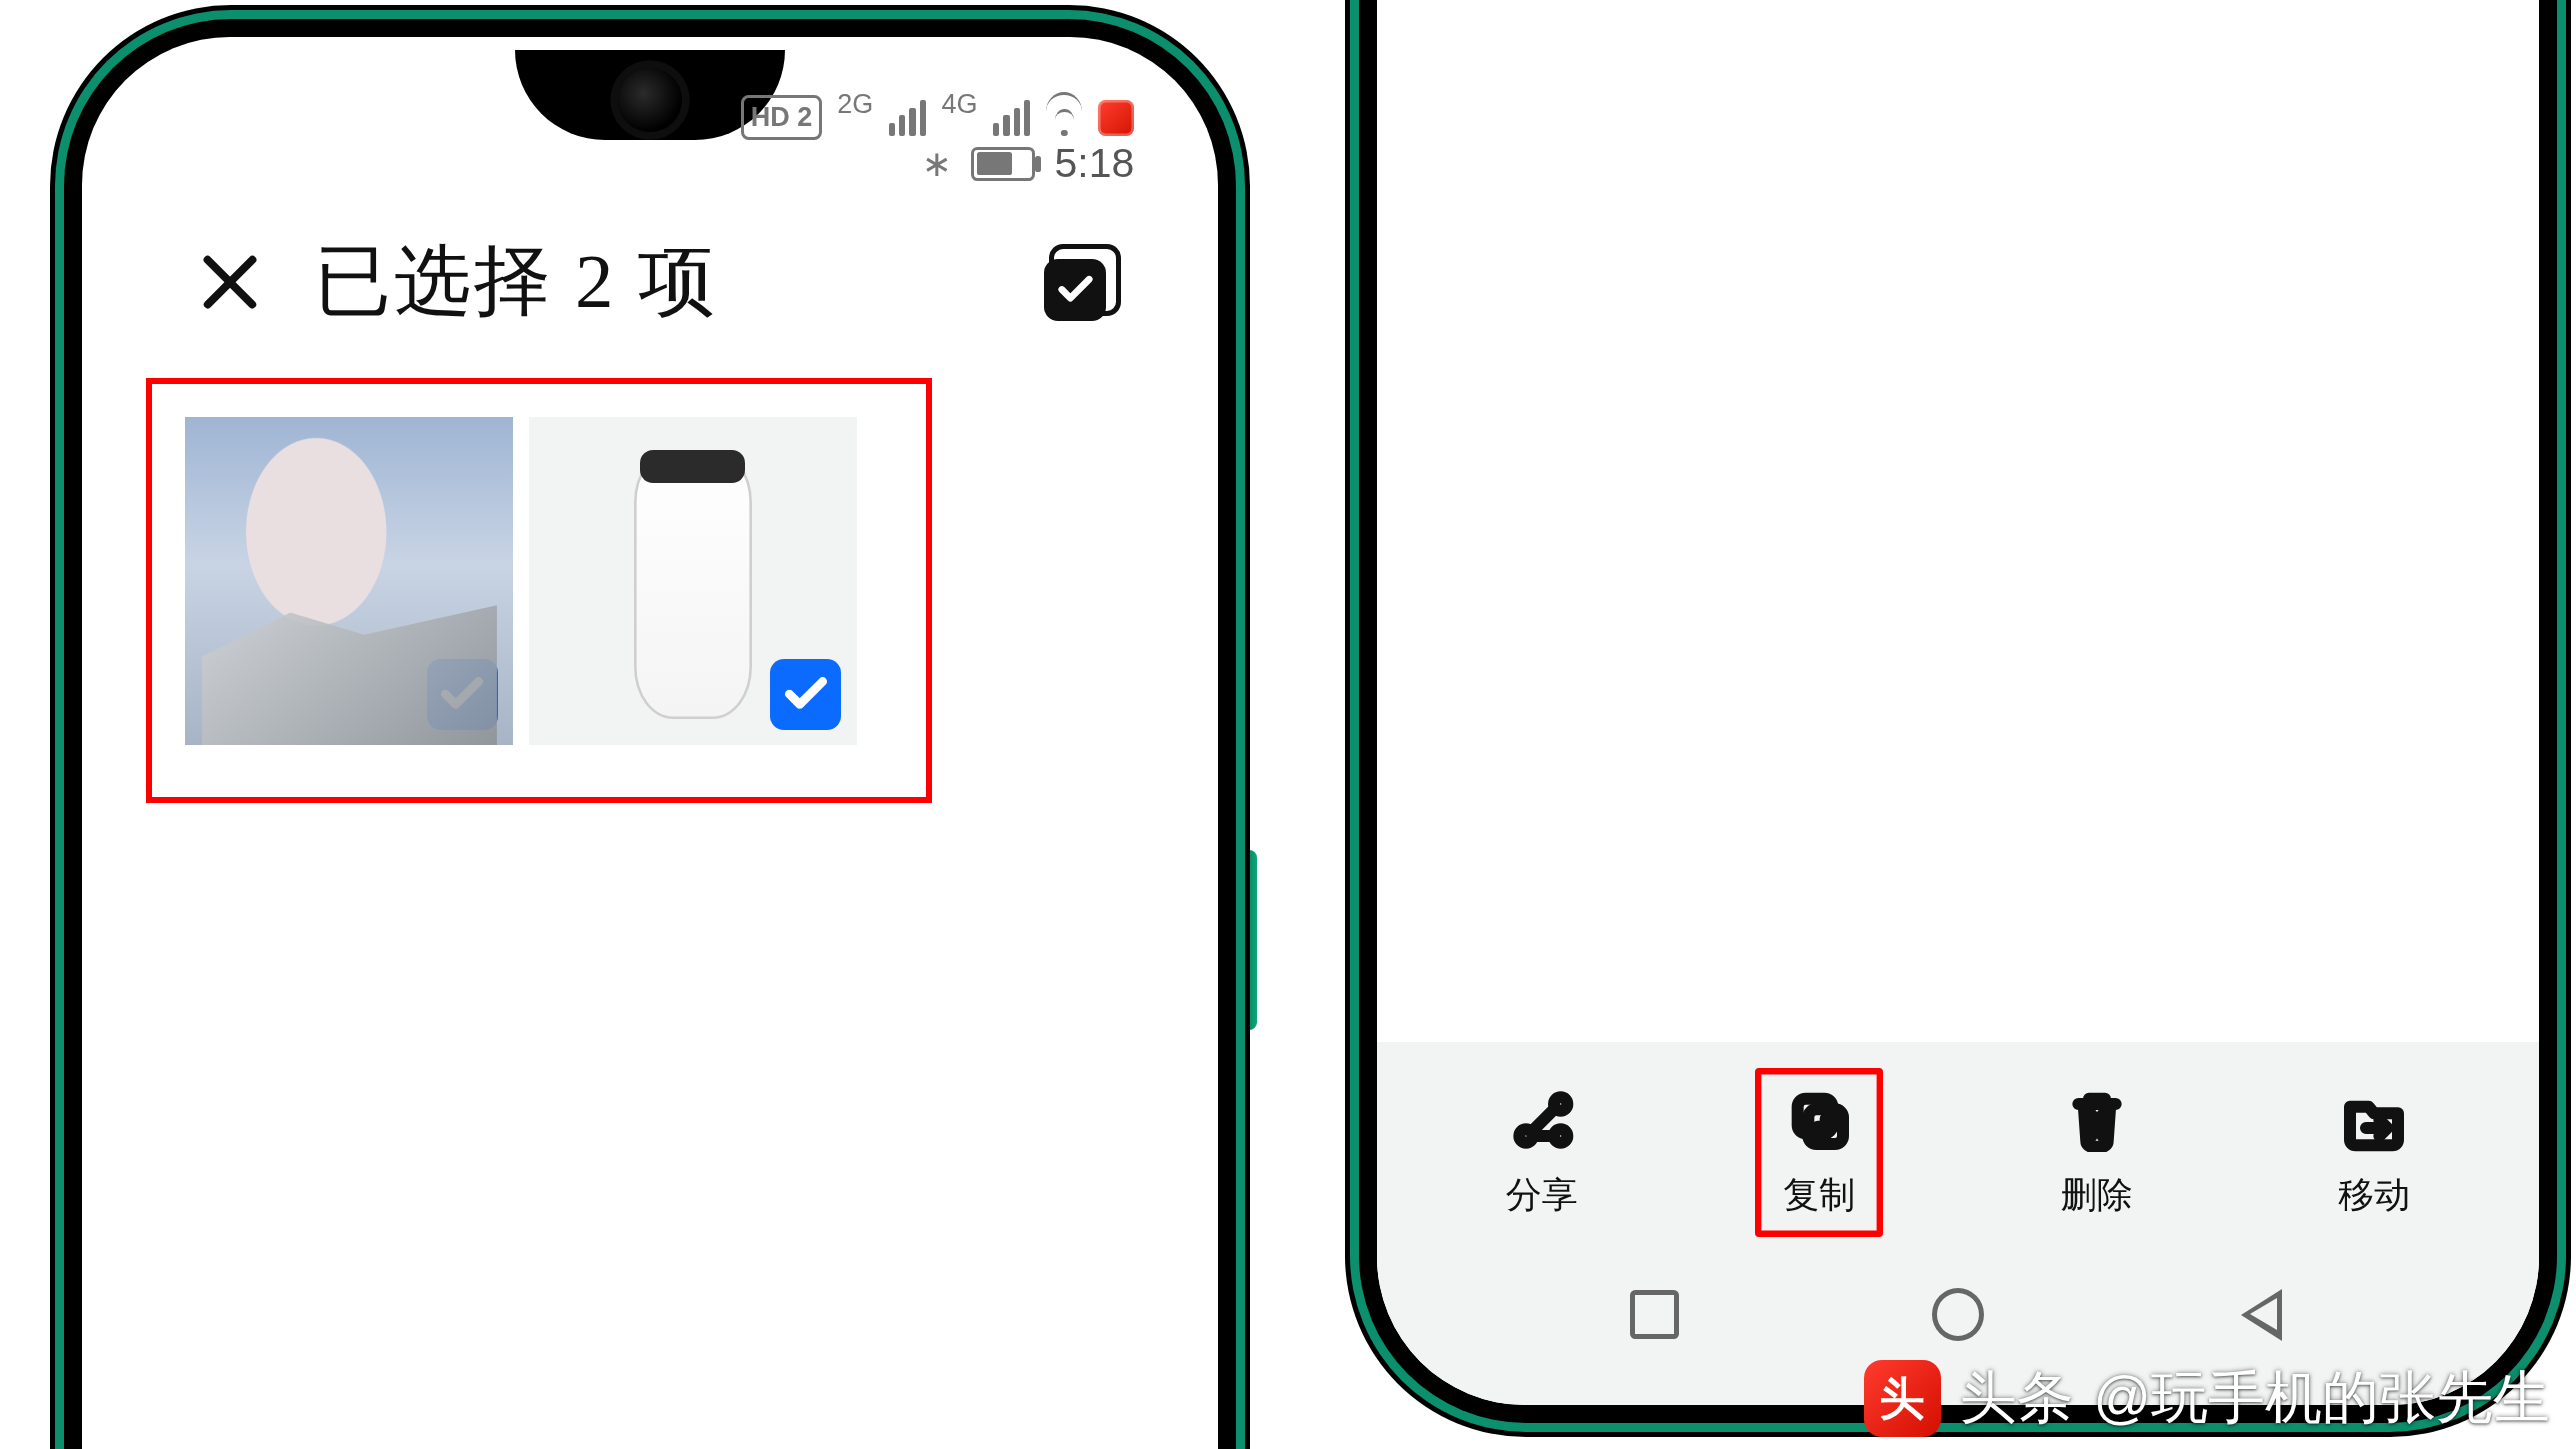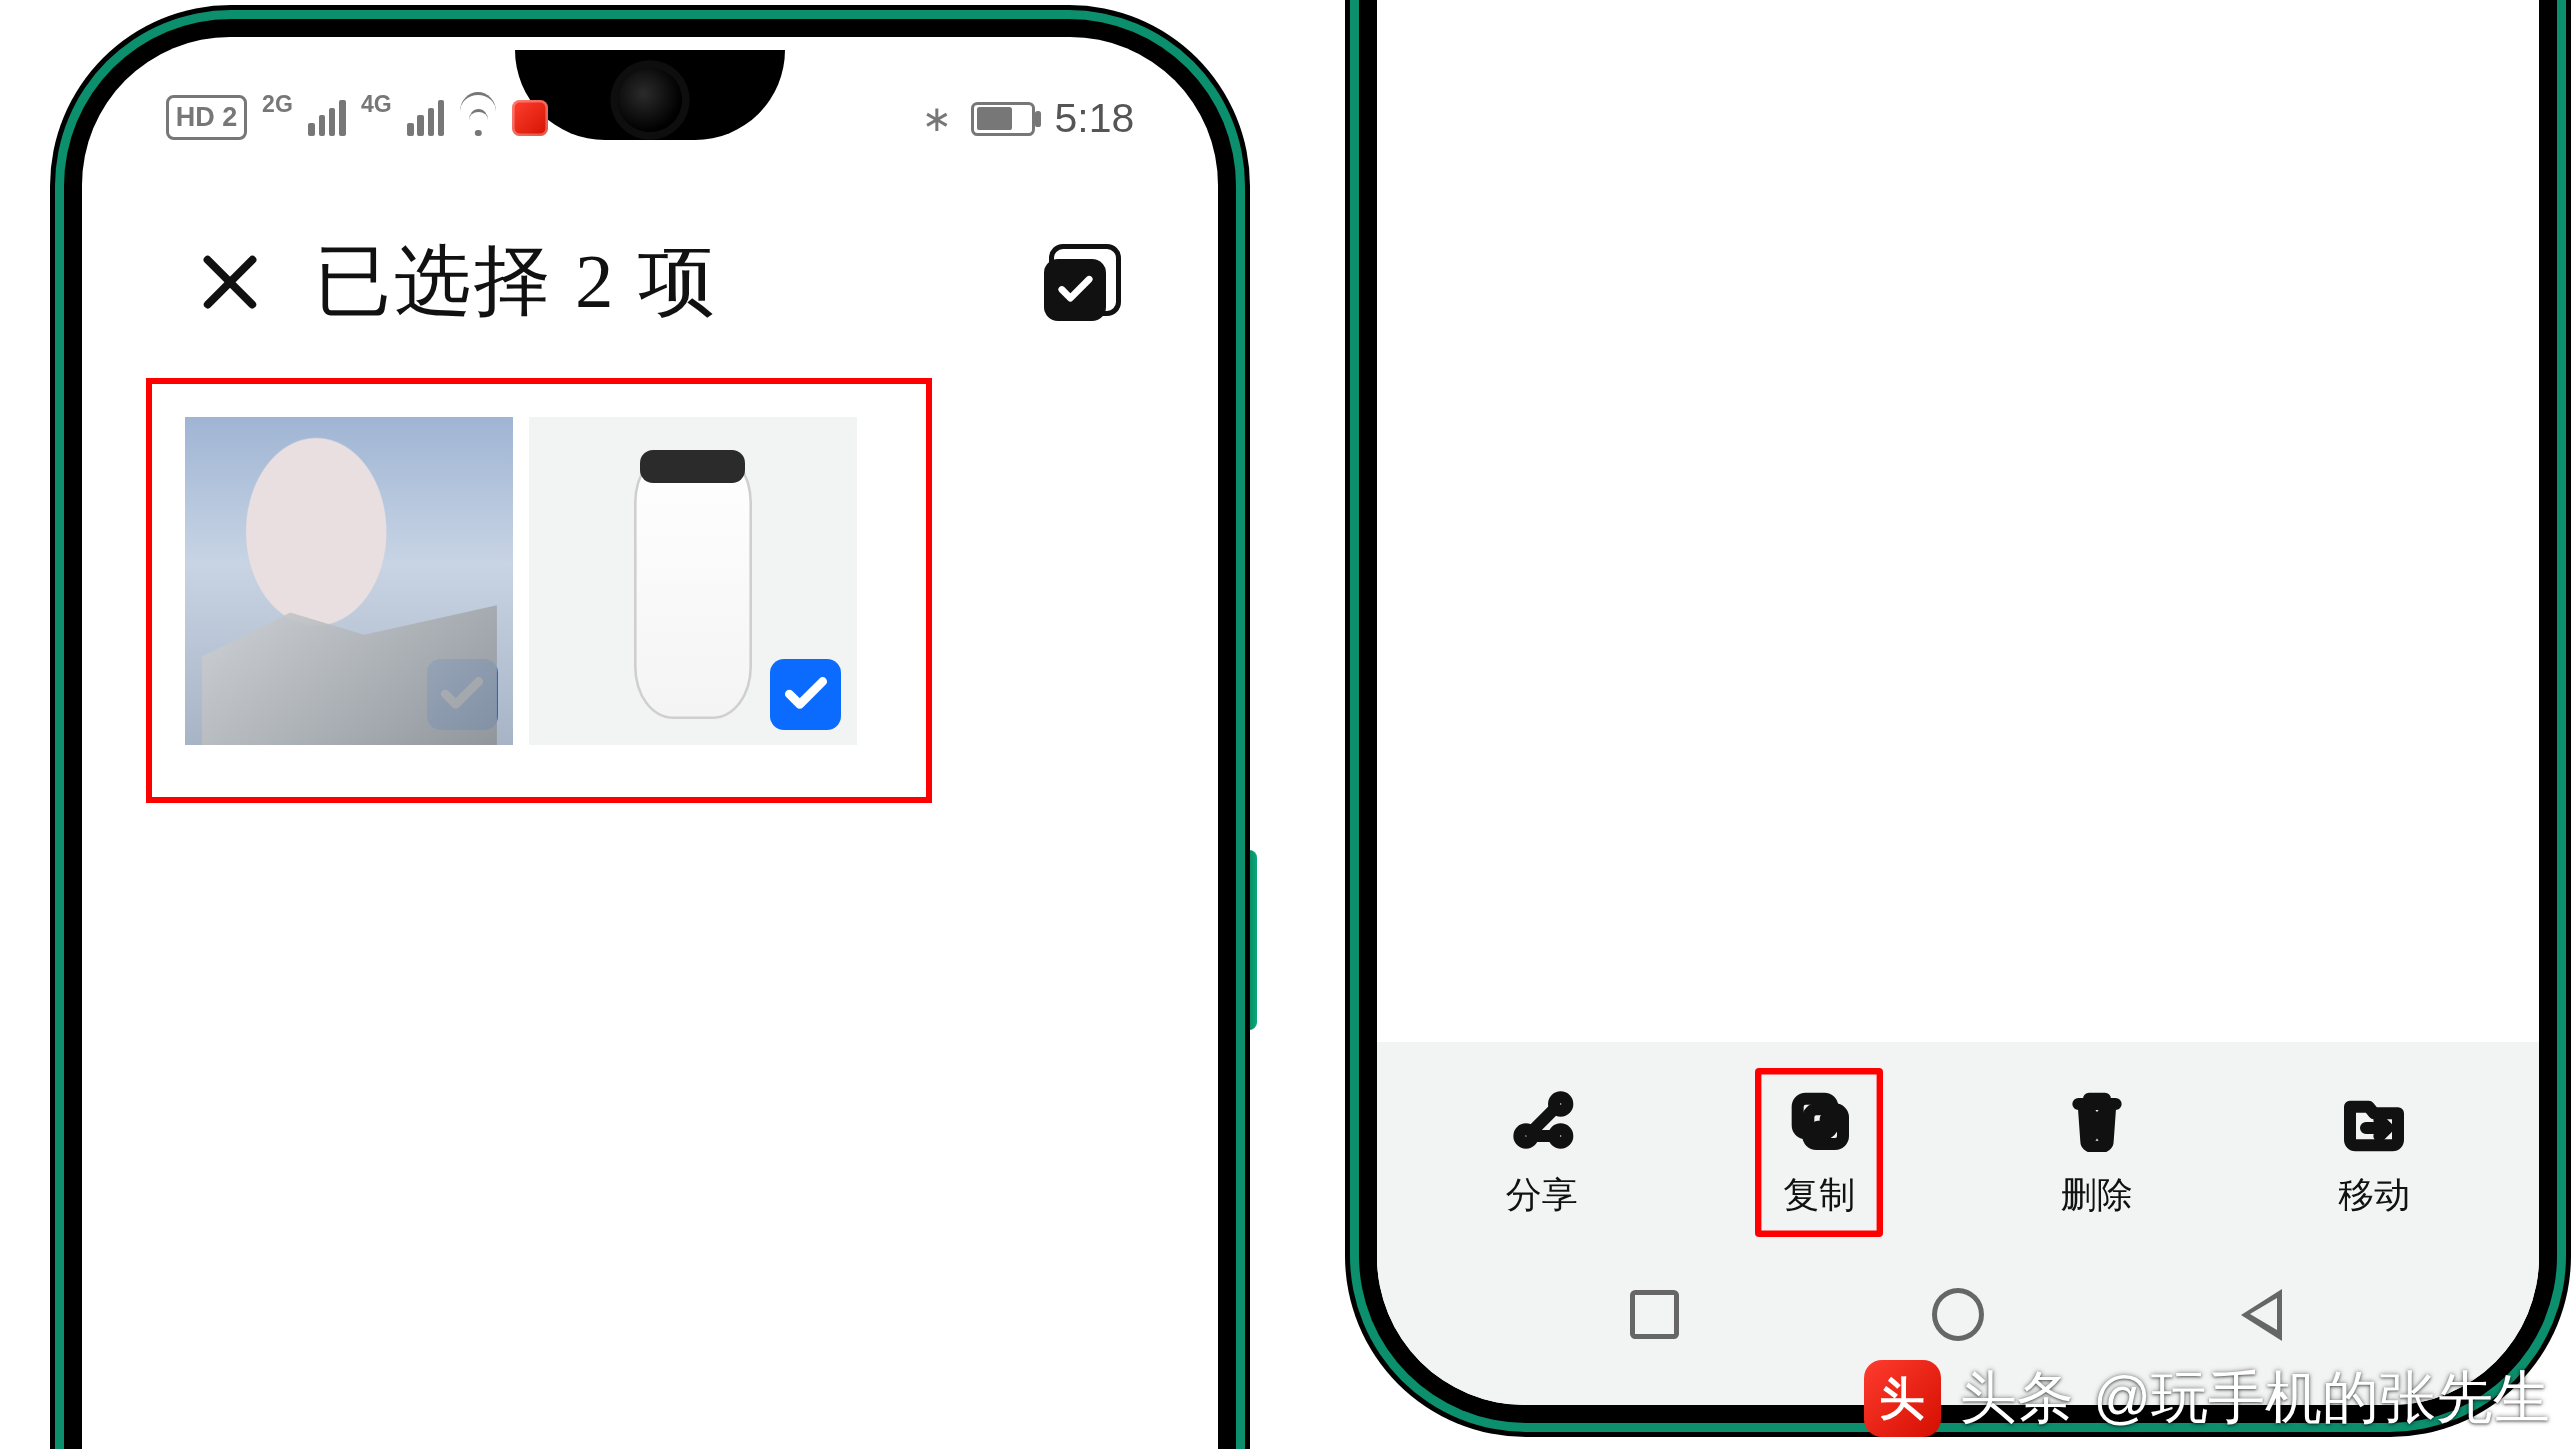"HD 2" .statusbar { align-items: flex-start -> flex-end; flex-direction: none -> column }
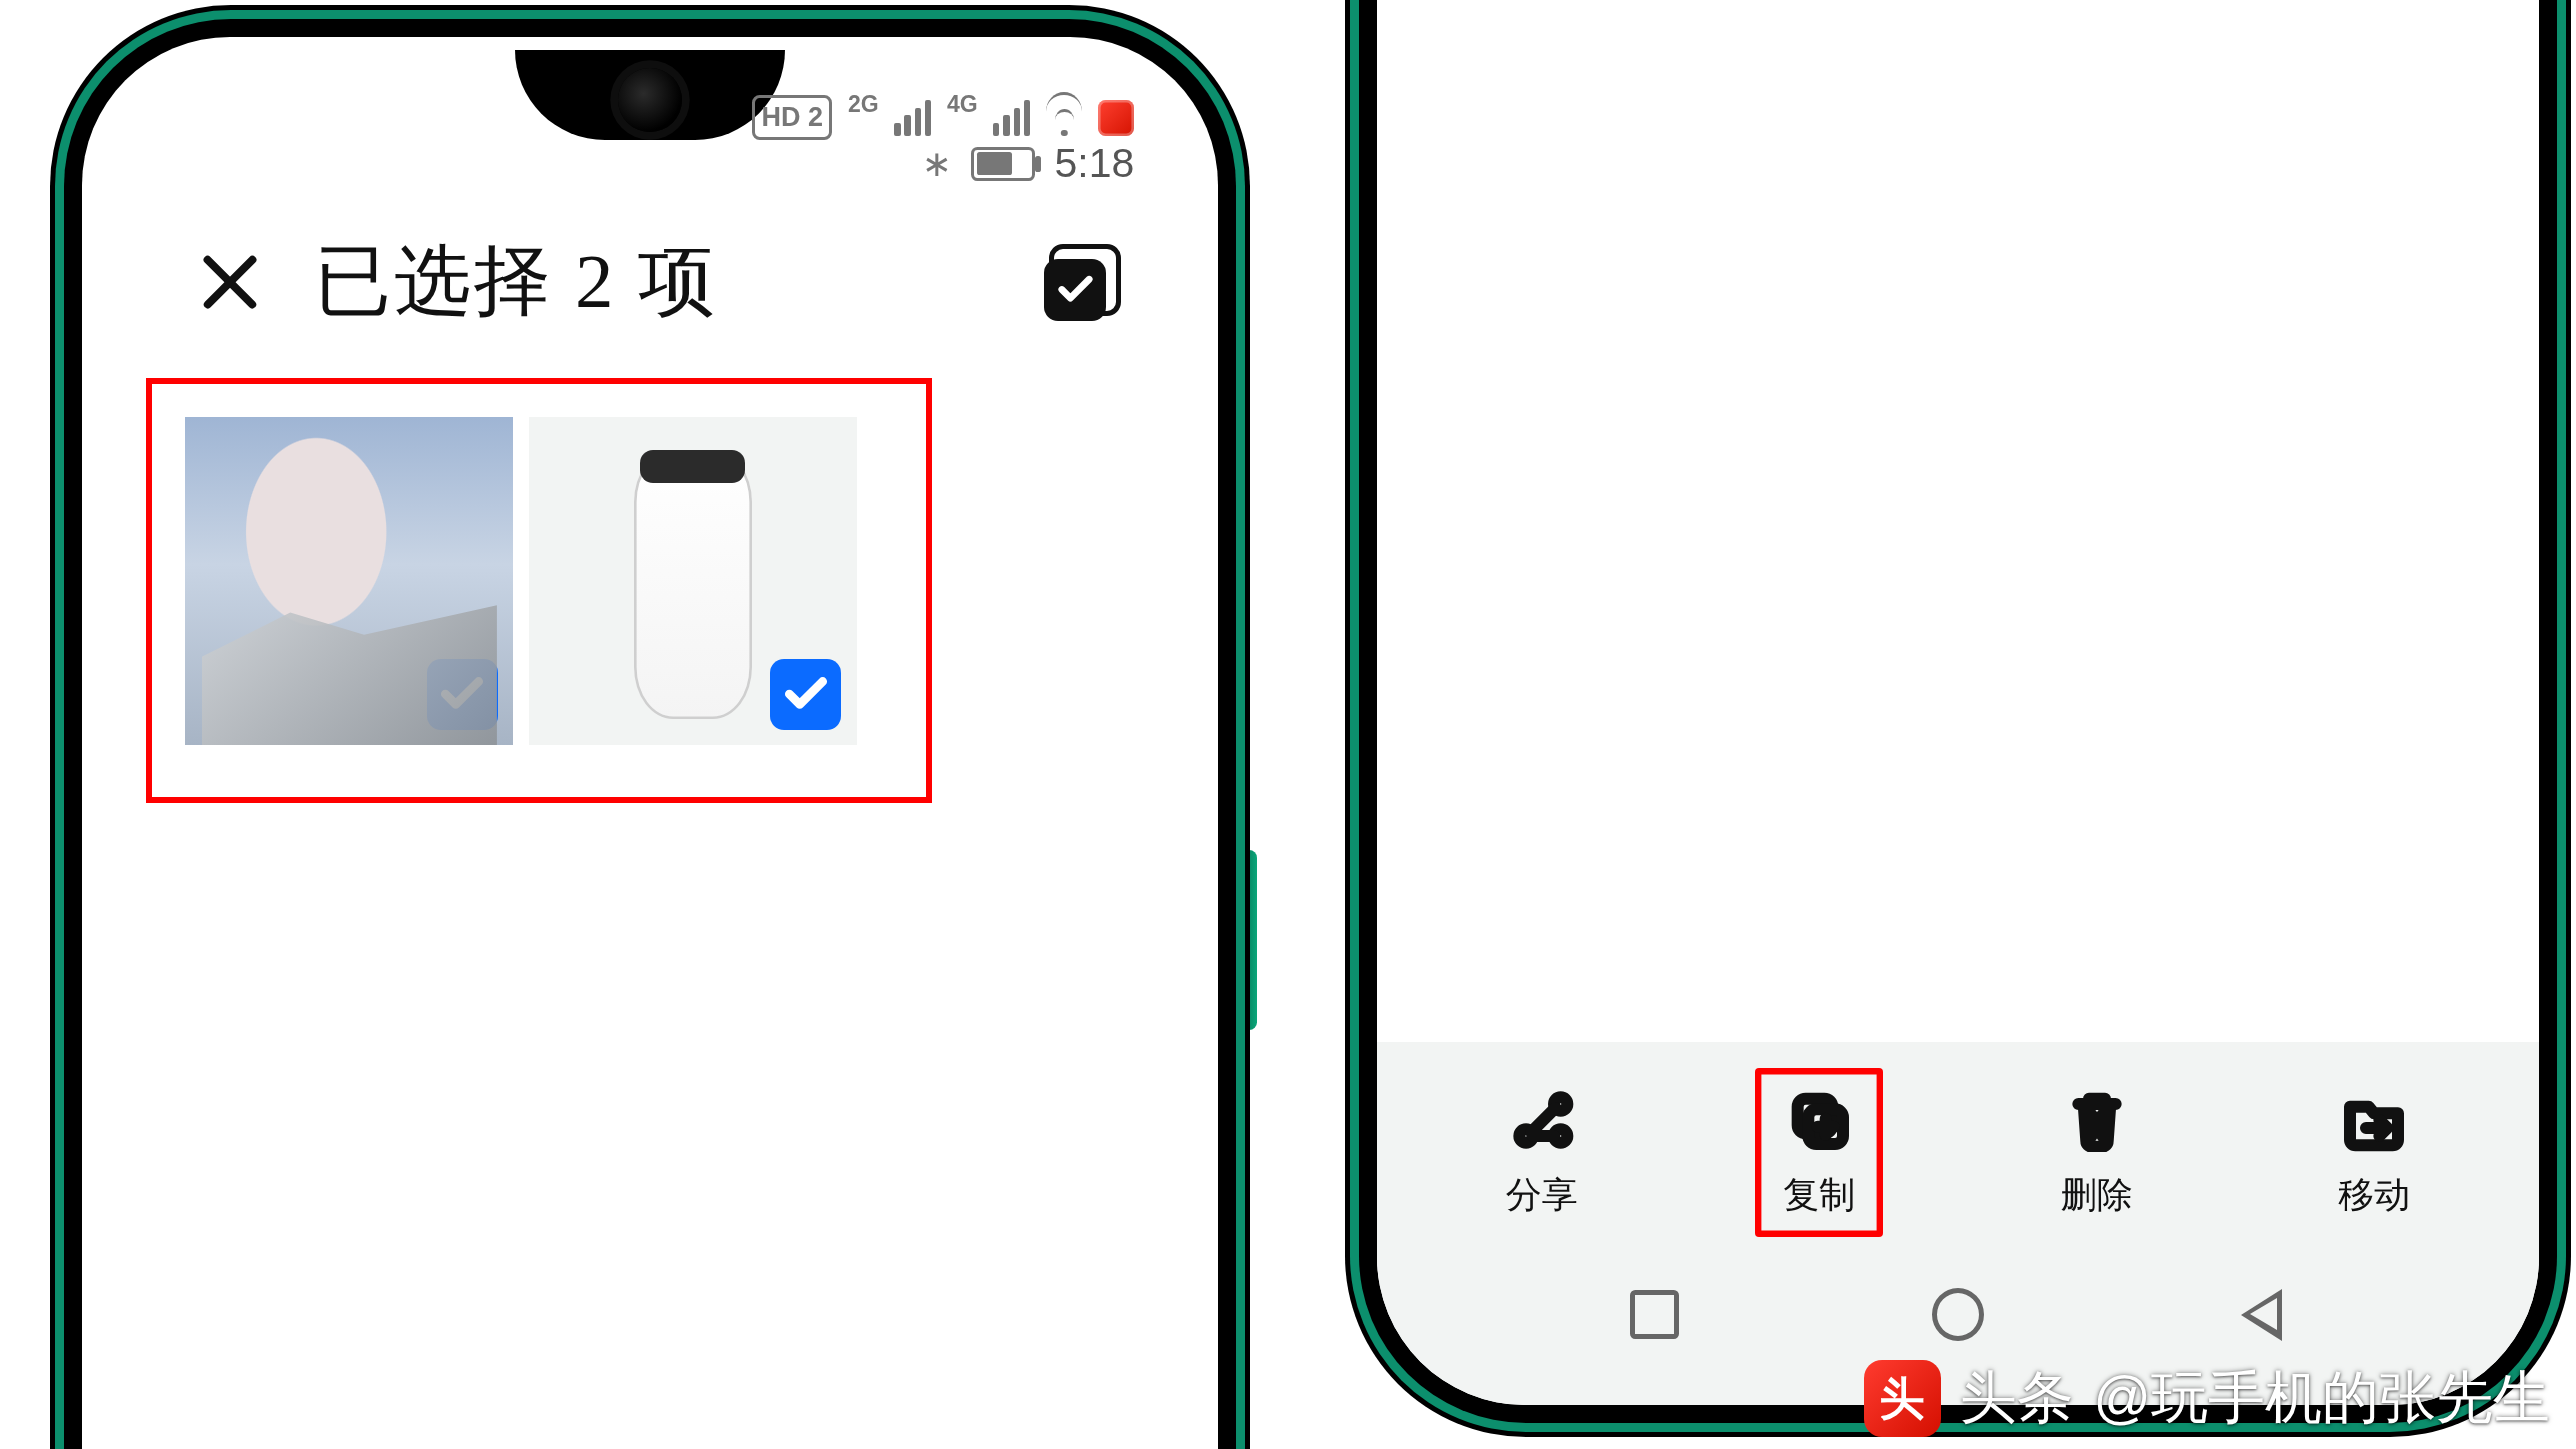"2G" .sig-tag { font-size: 23px -> 27px; font-weight: 700 -> 400 }
